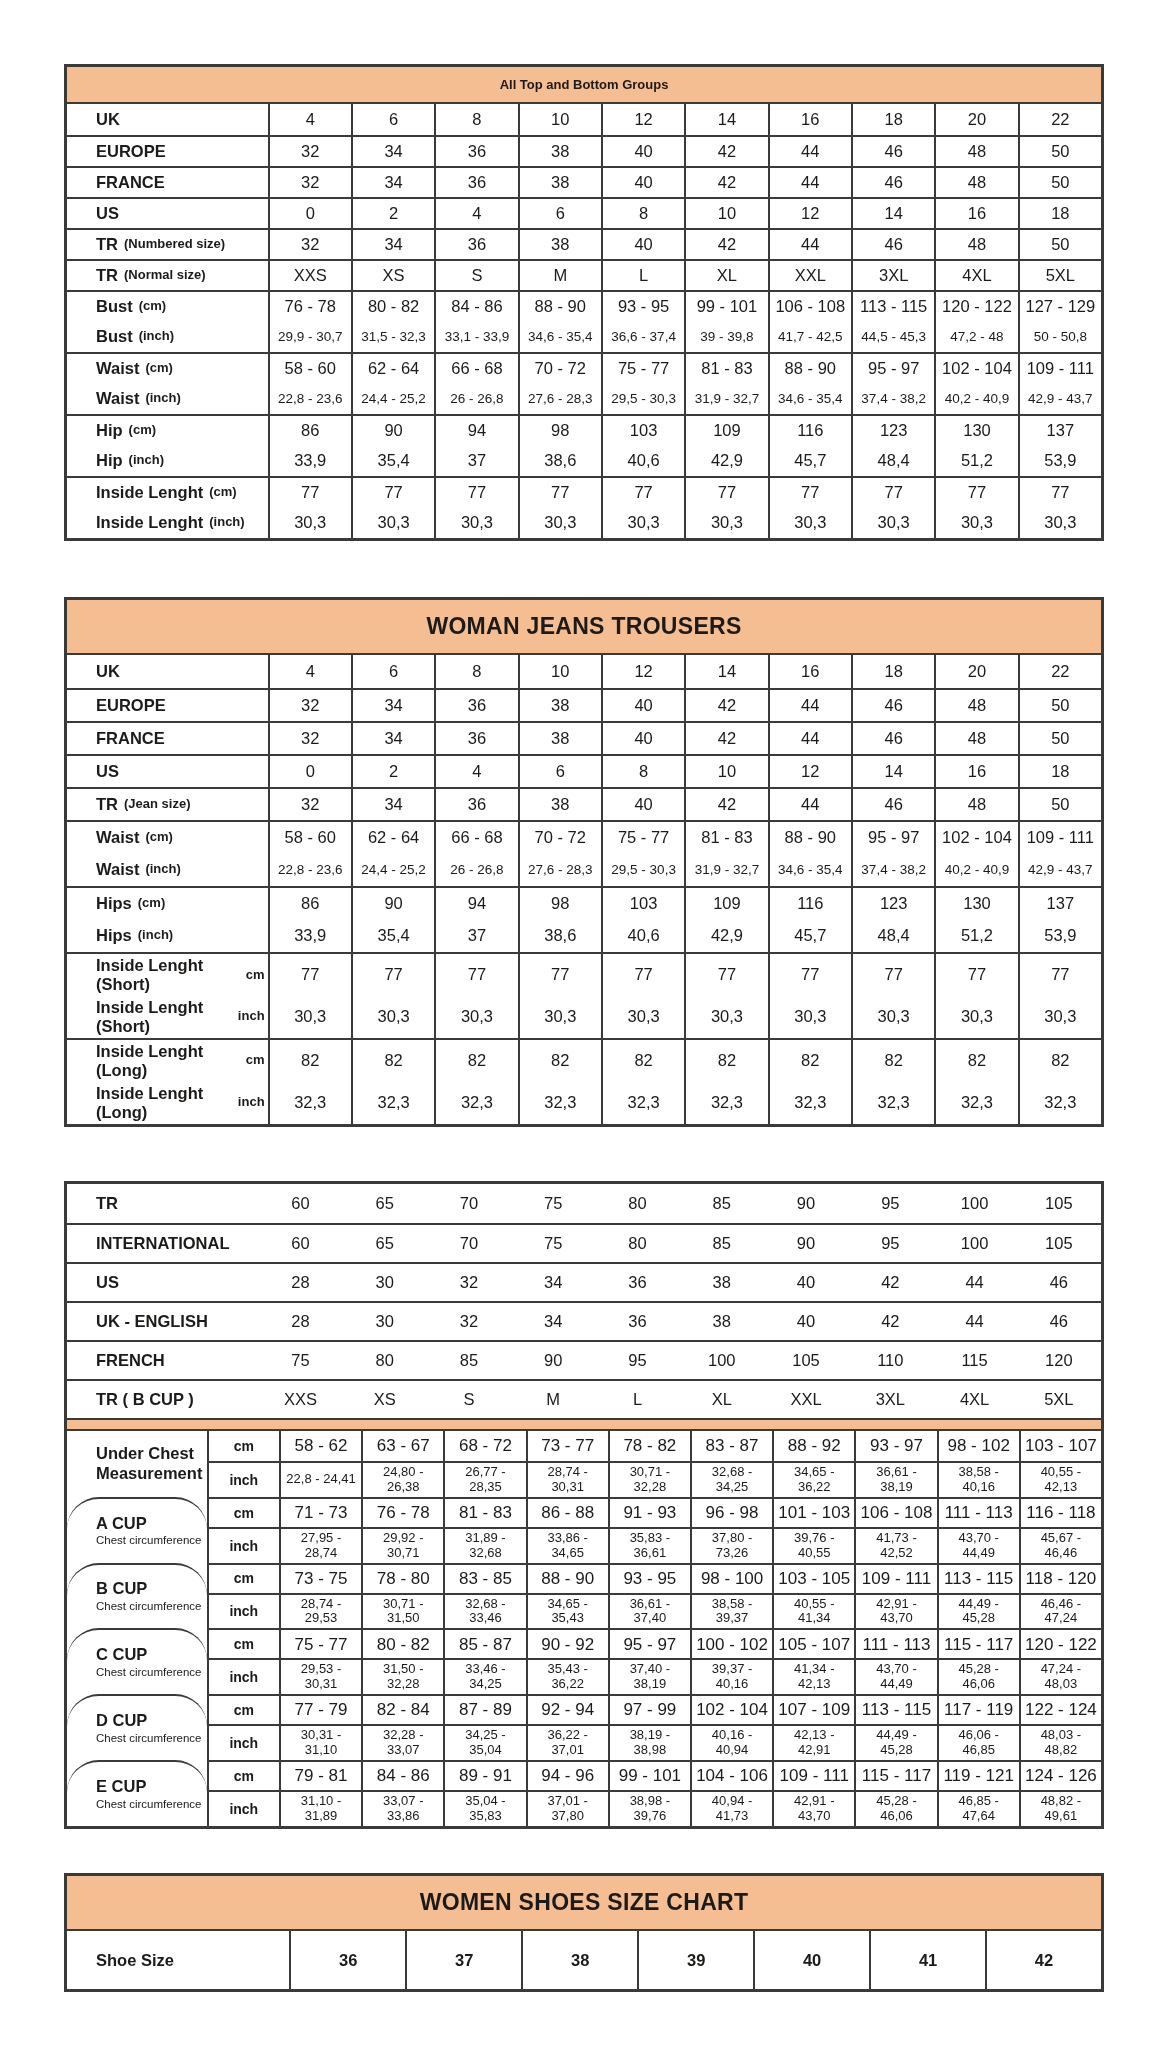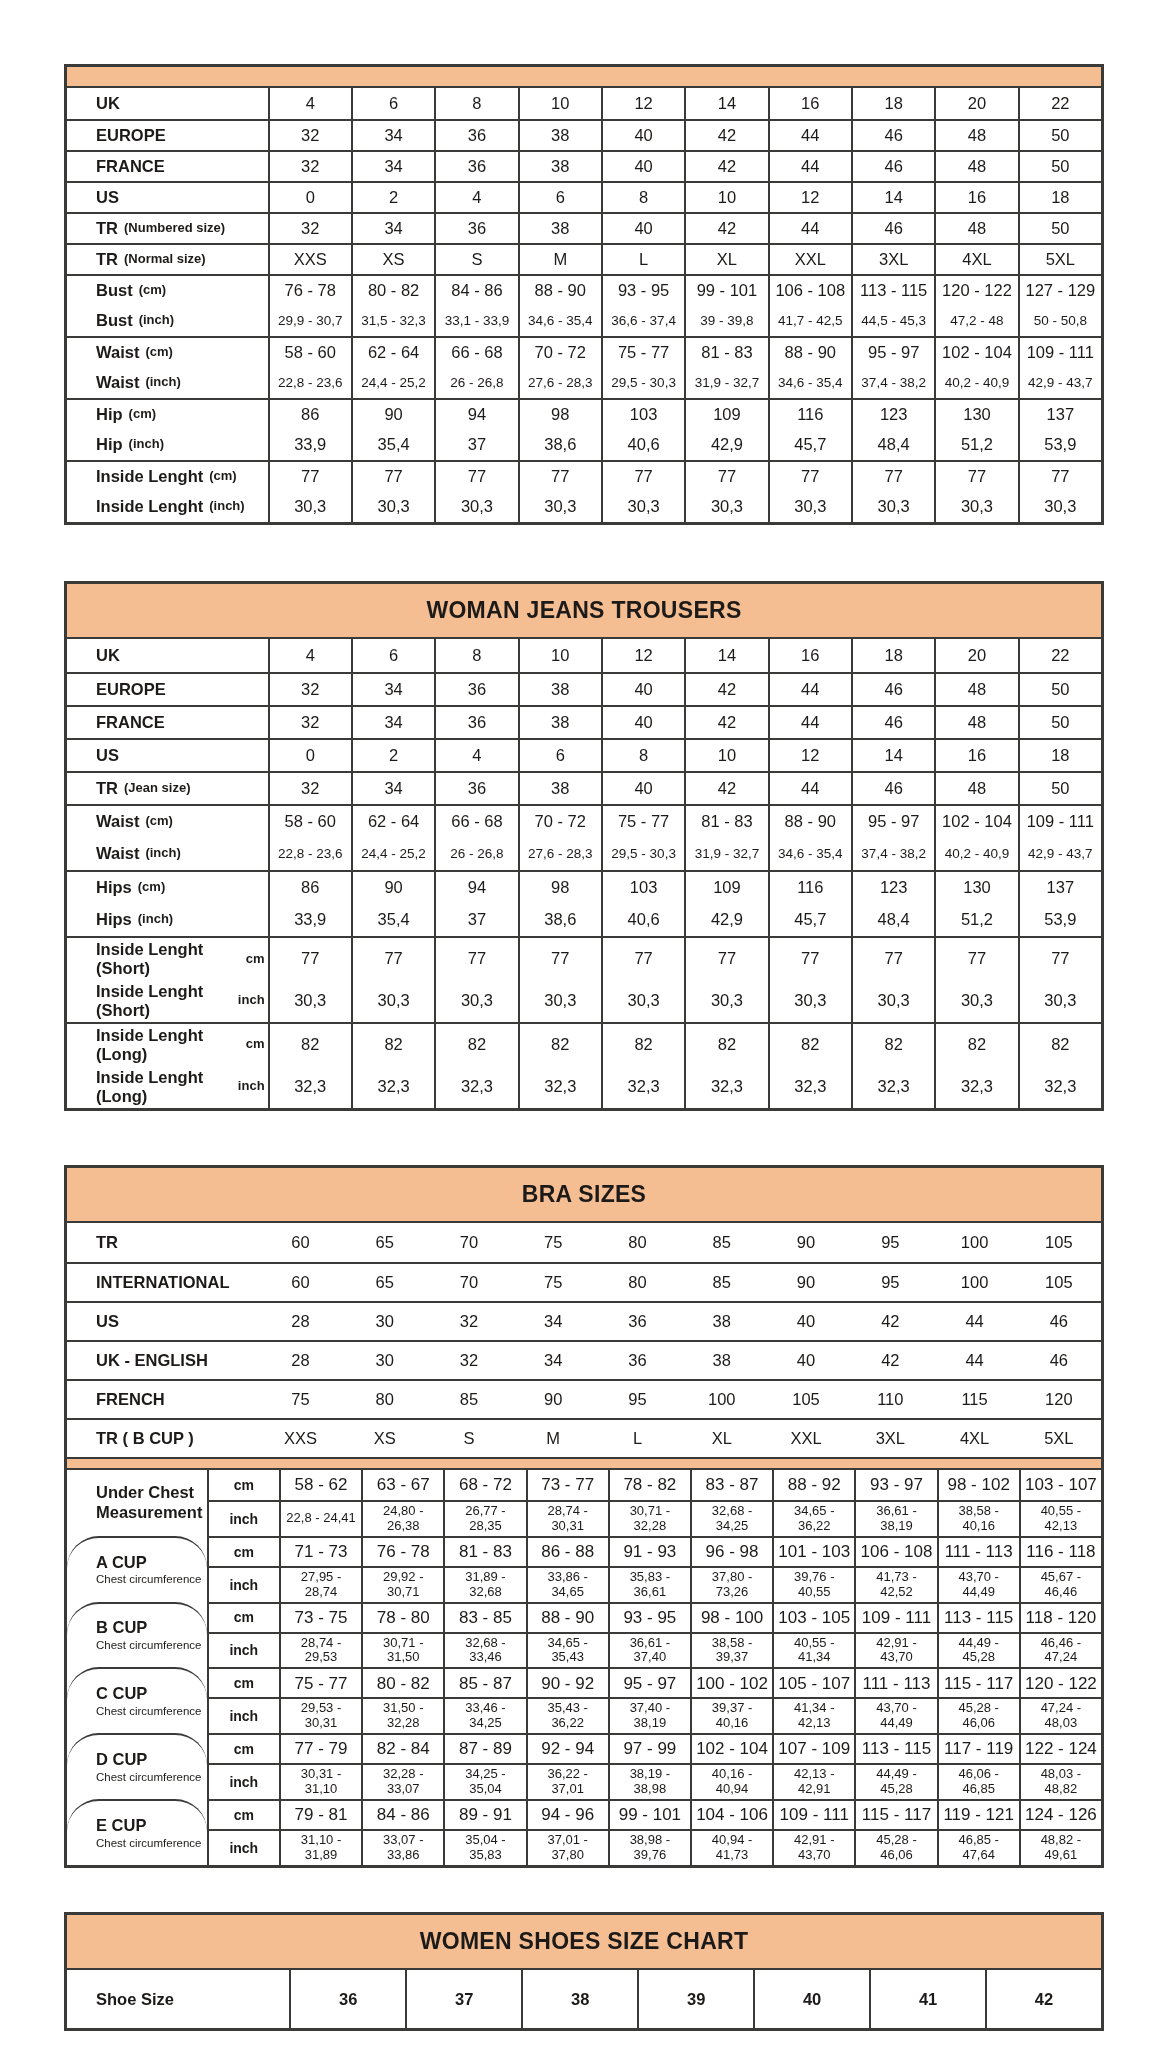"All Top and Bottom Groups" div.tsub { html: none -> <div>All Top and Bottom Groups</div> }
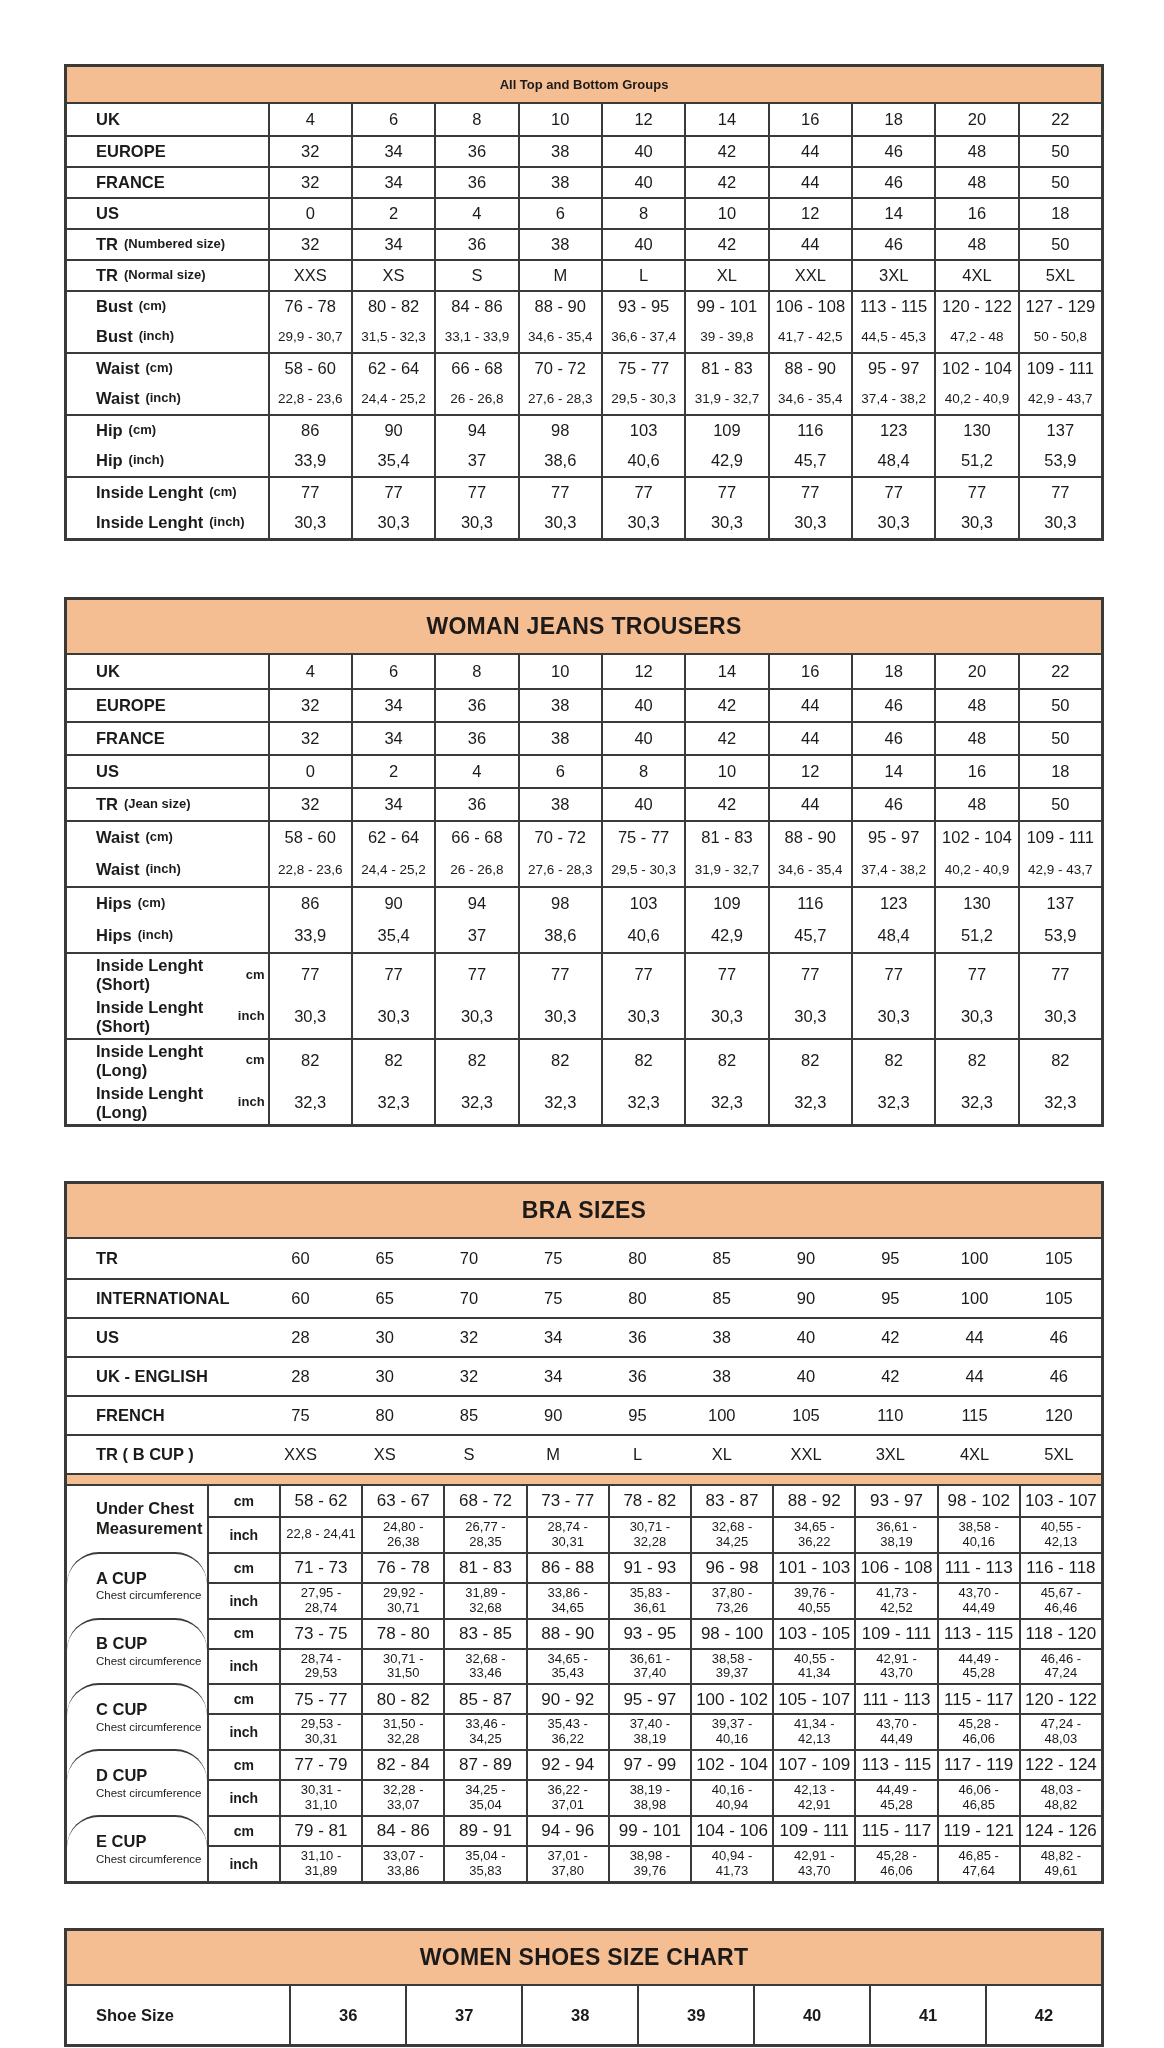"BRA SIZES" div.thead { html: <div> <div>BRA SIZES</div> </div> -> none }
